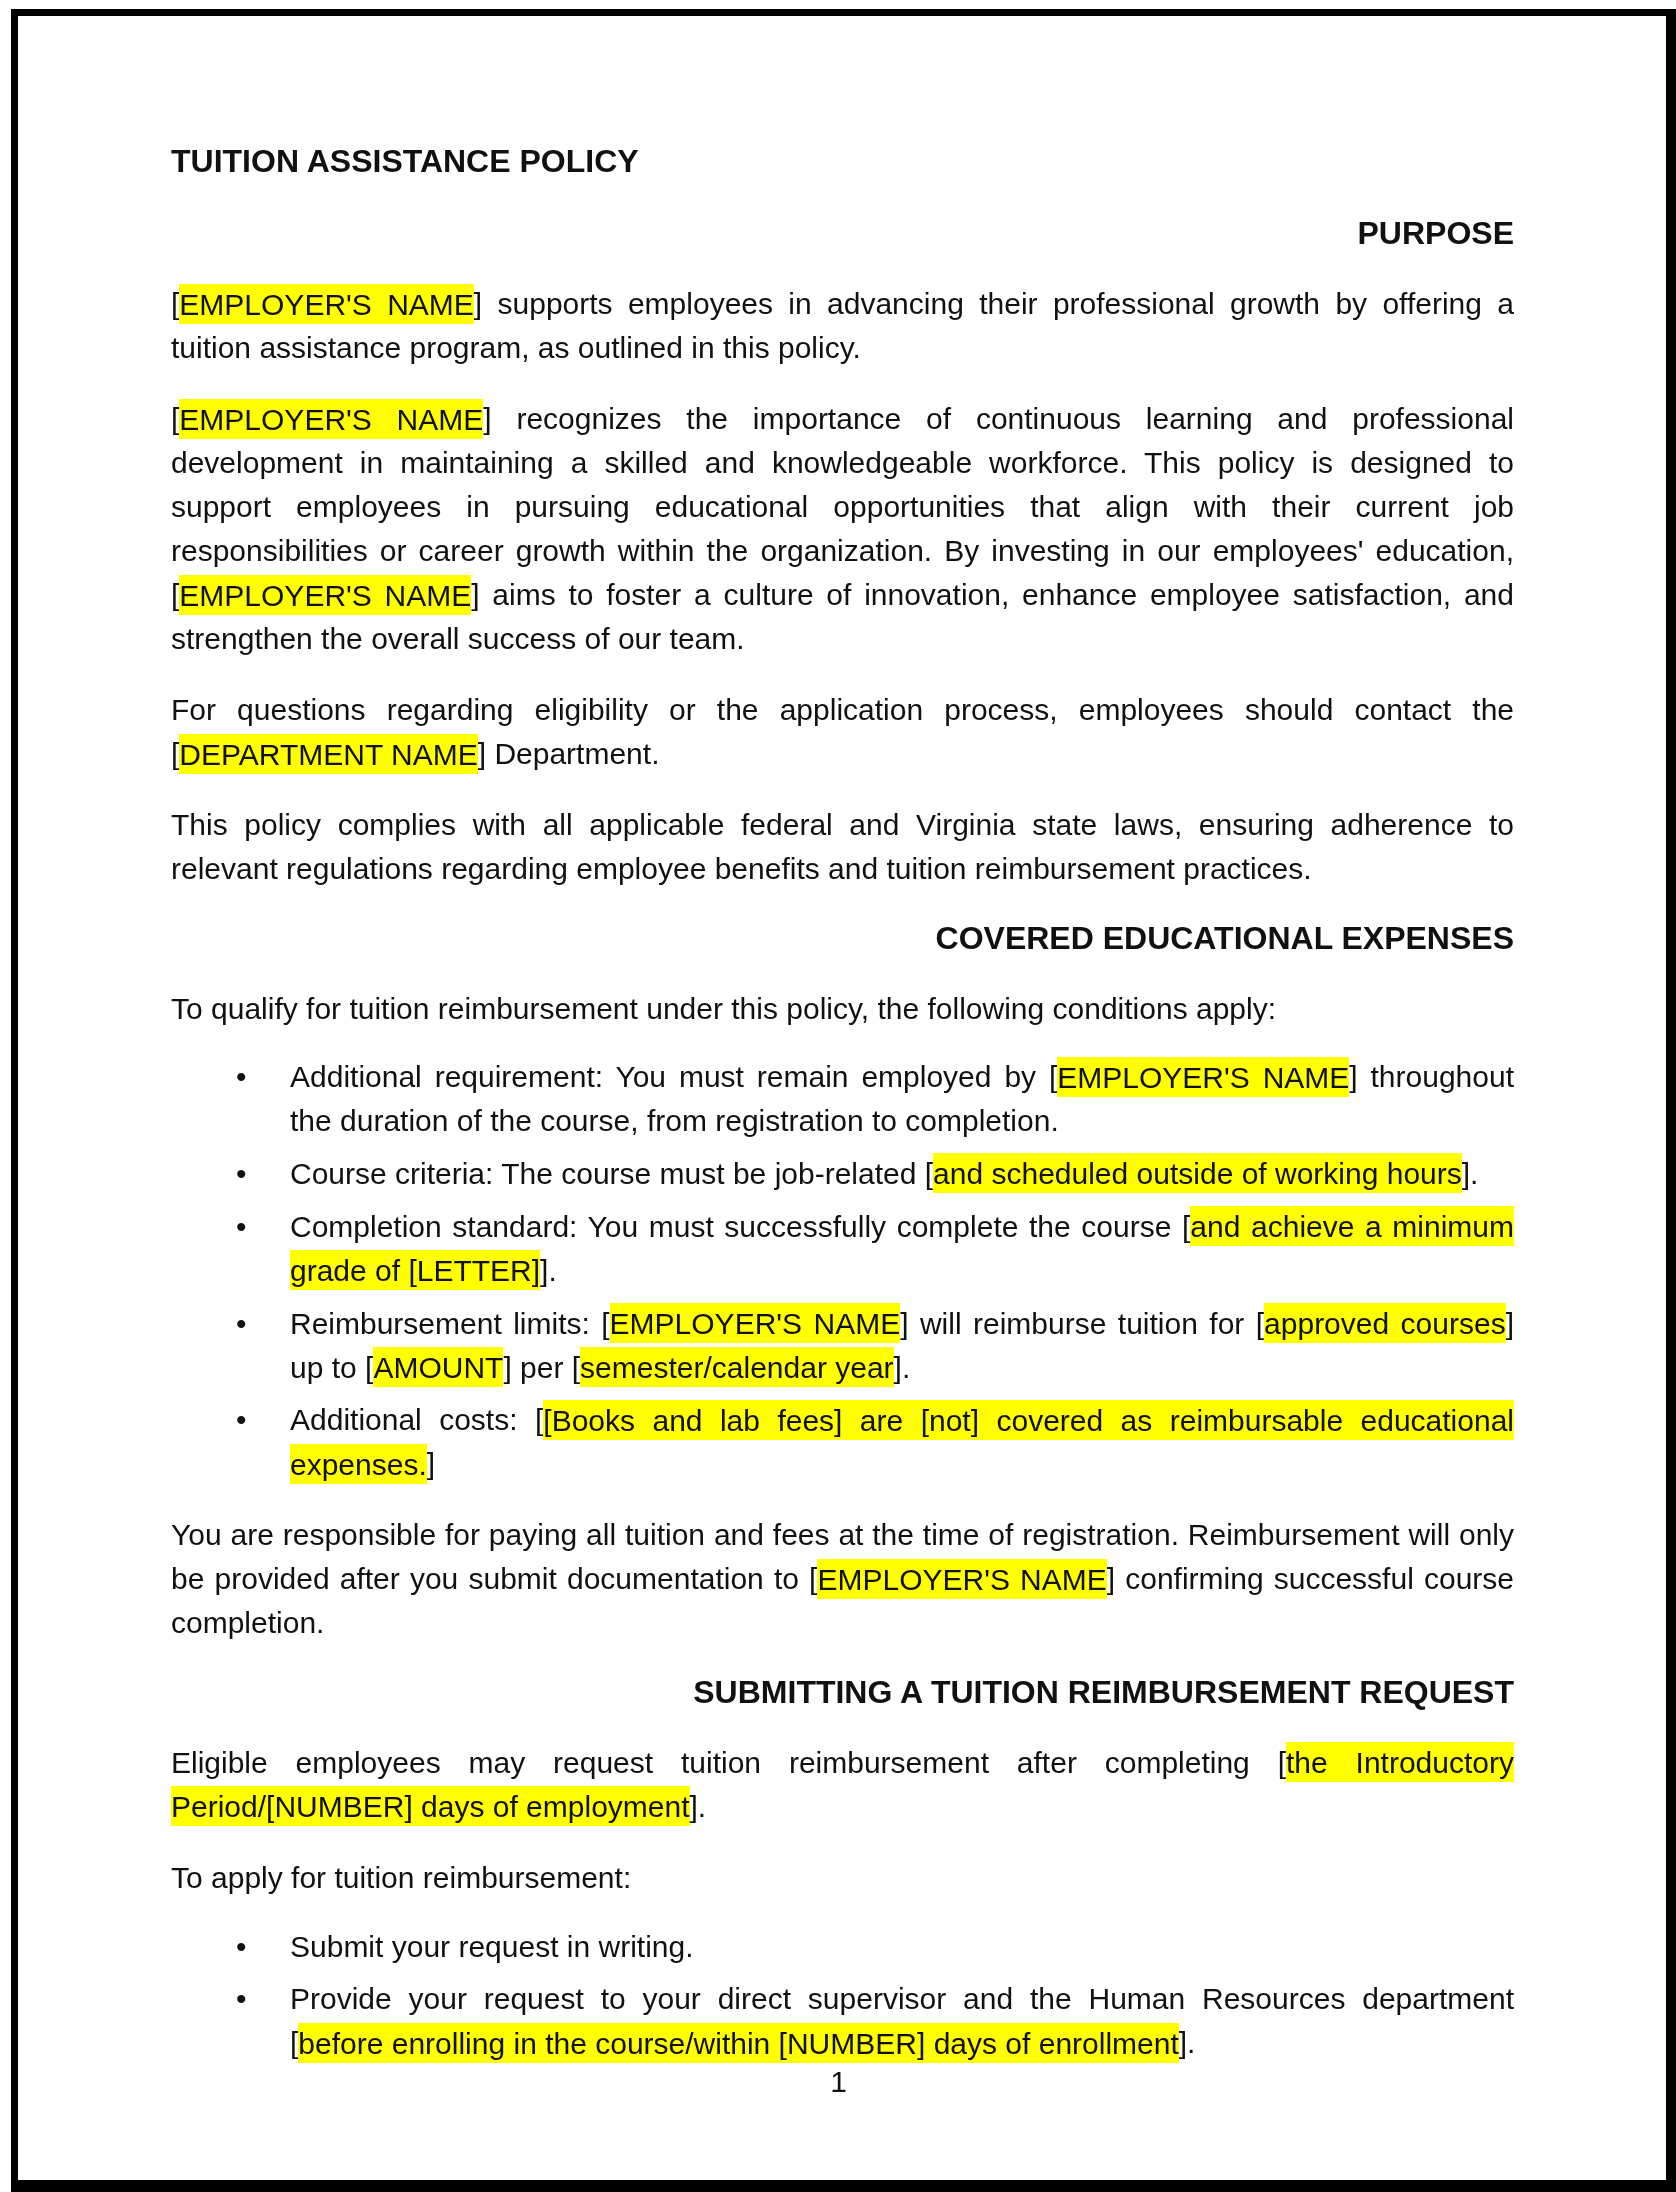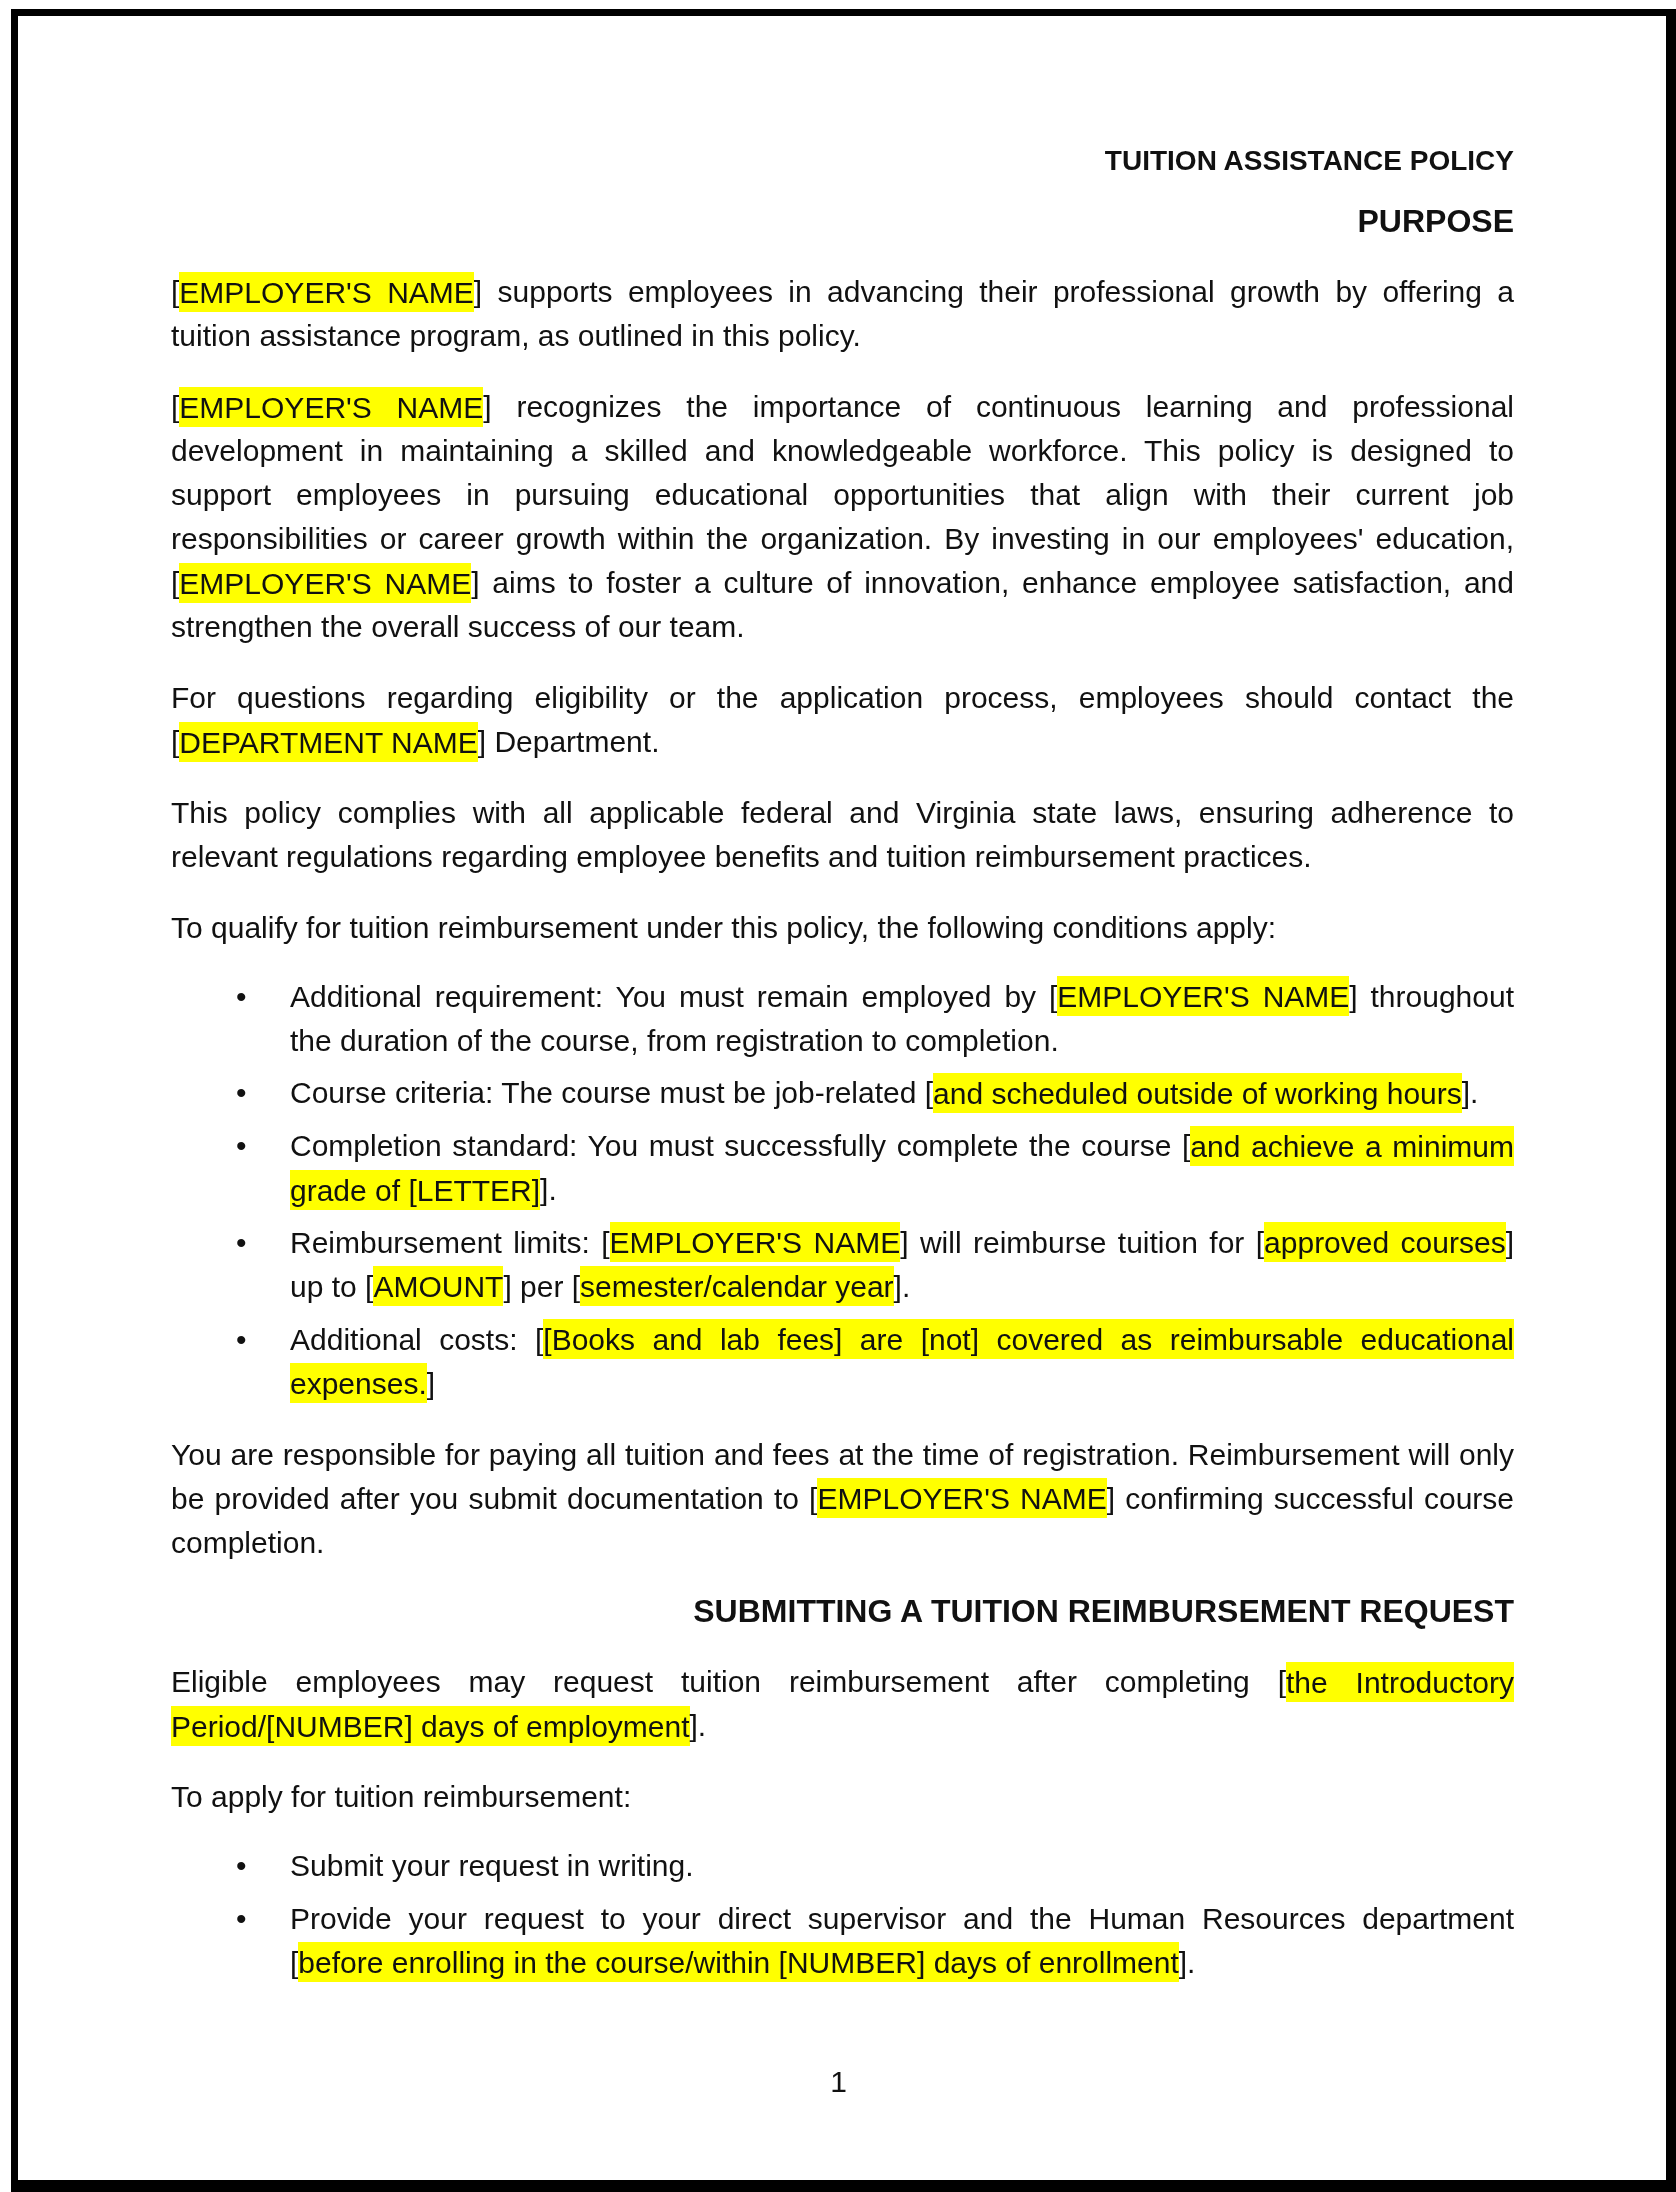"TUITION ASSISTANCE POLICY" .title { font-size: 28px -> 32px; margin-bottom: 16px -> 28px; text-align: right -> left }
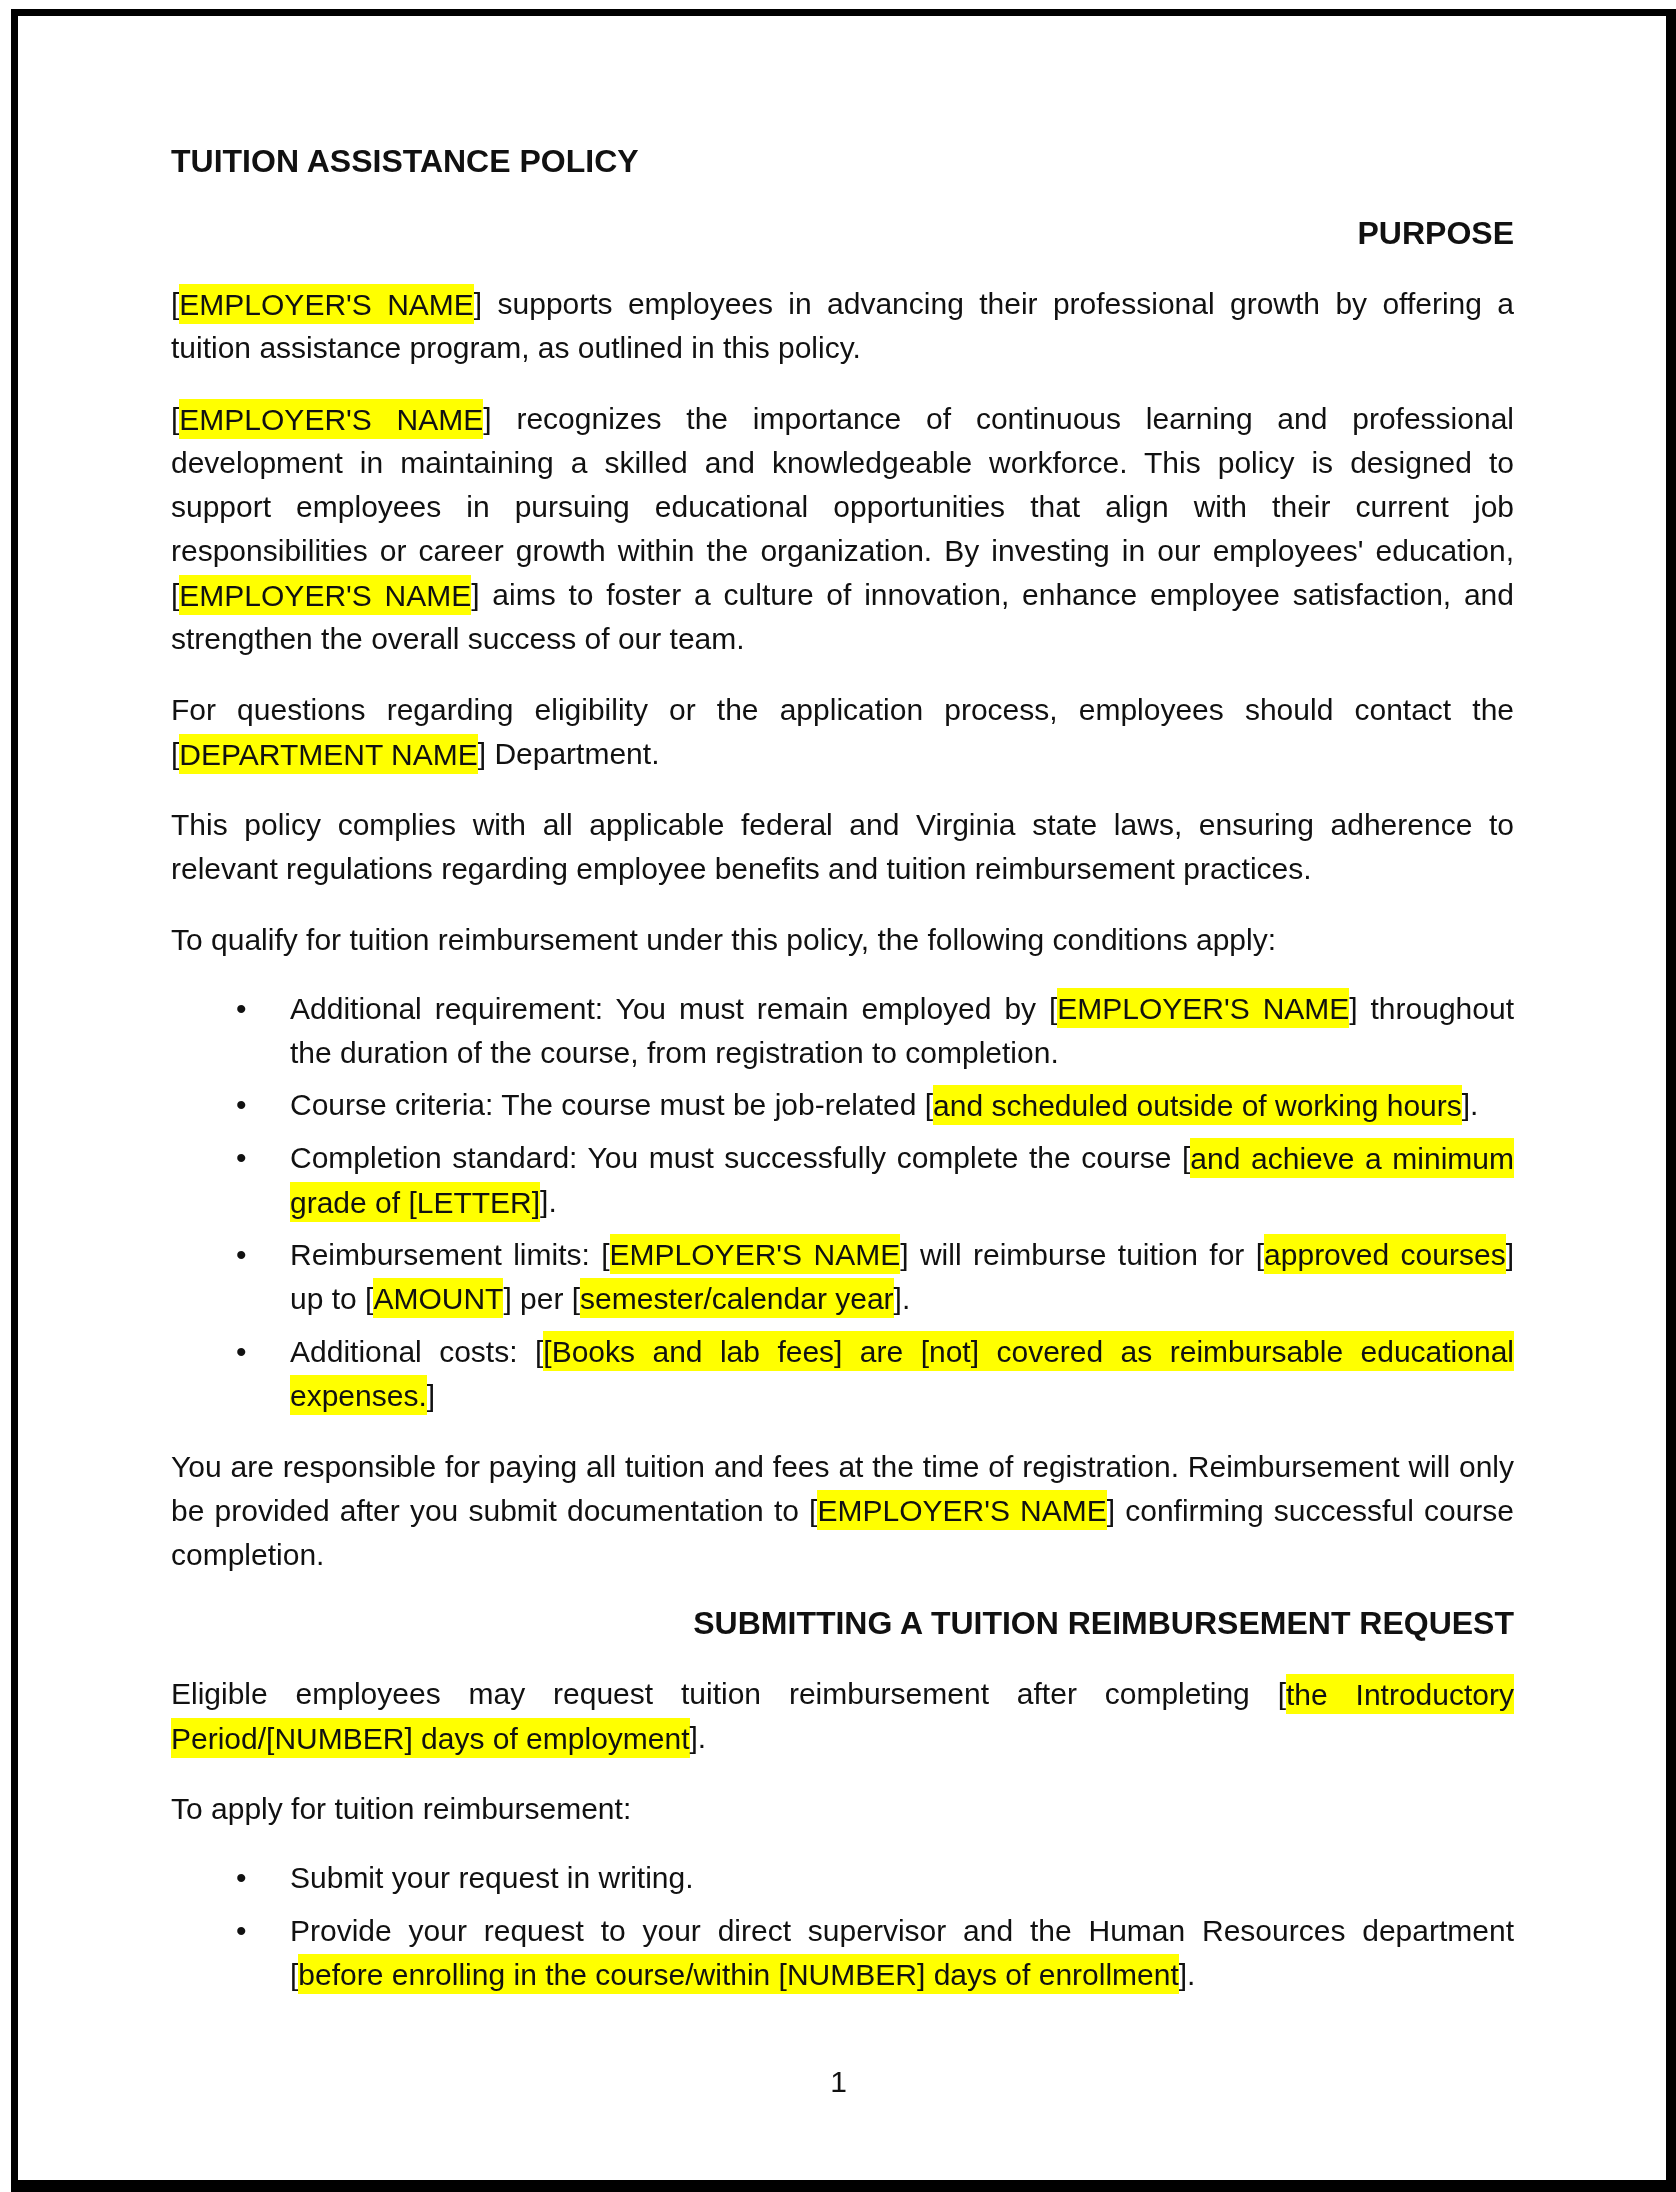"COVERED EDUCATIONAL EXPENSES" div.heading { html: none -> <div><span>COVERED EDUCATIONAL EXPENSES</span></div> }
